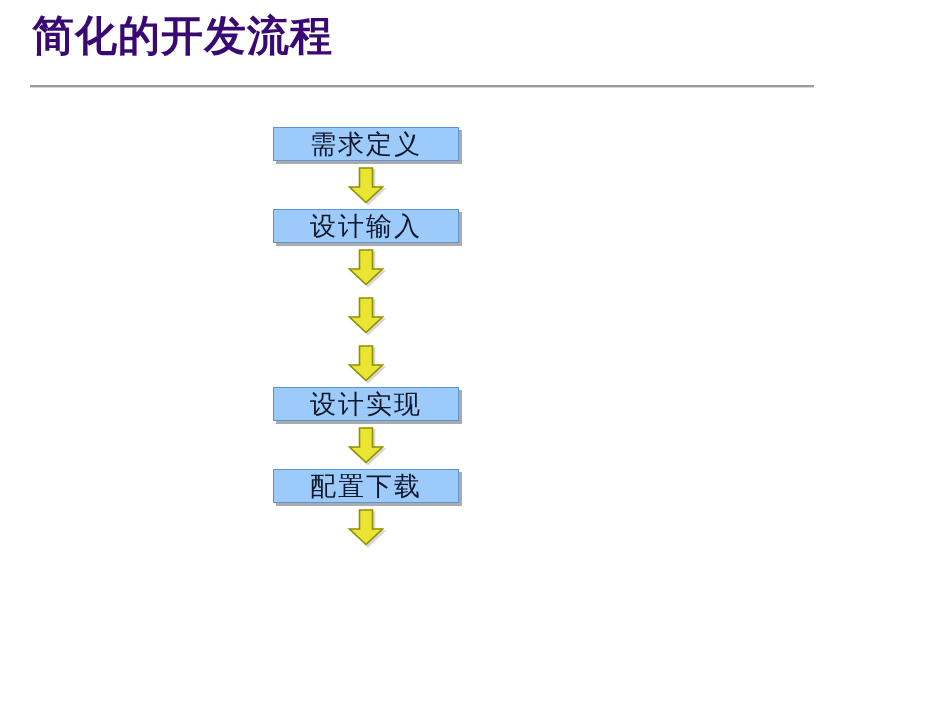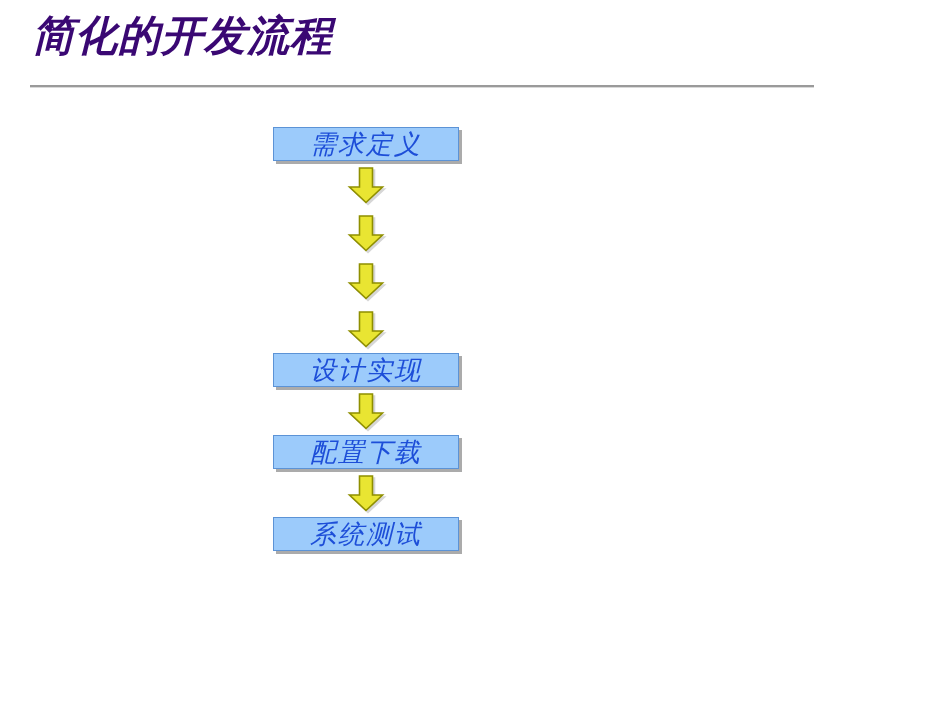"简化的开发流程" .slide { font-style: italic -> none }
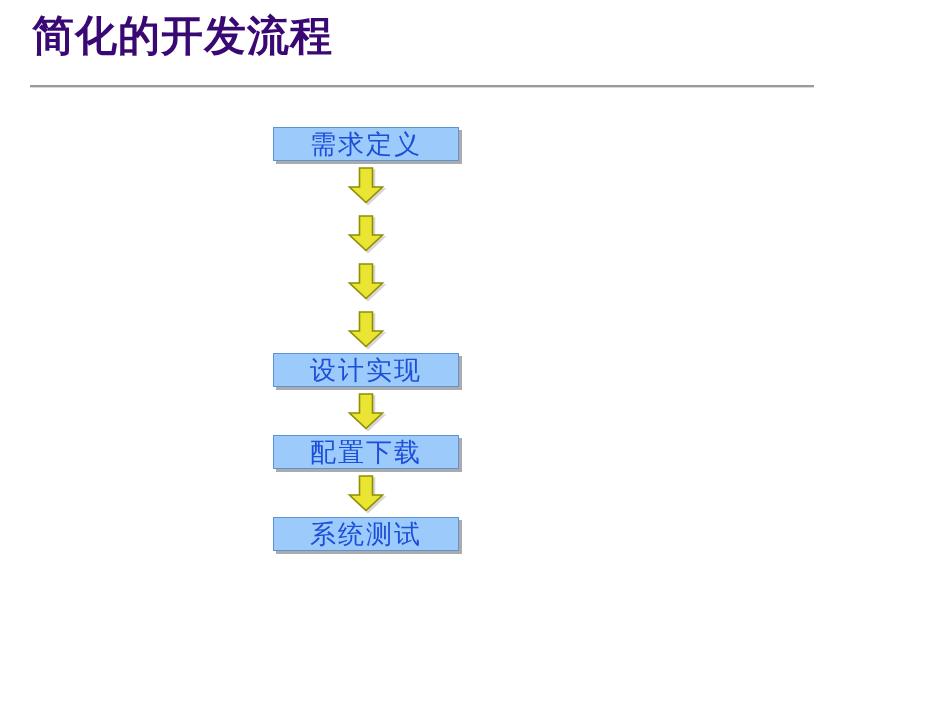"需求定义" .flow-box { color: #1d4ed8 -> #0f172a }
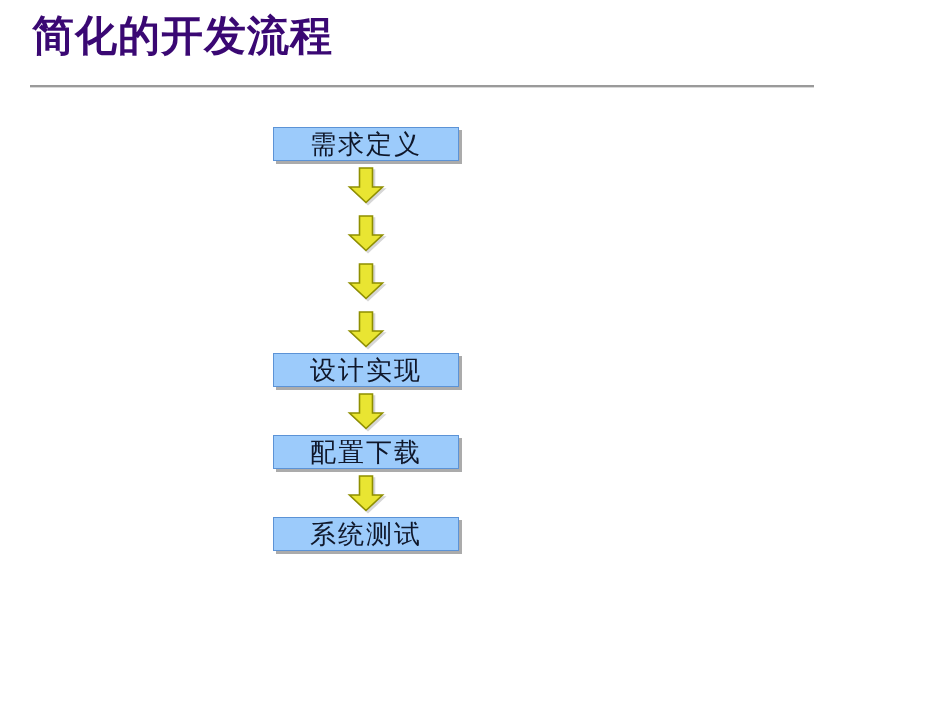"设计输入" div.flow-box { html: none -> <div> <span>设计输入</span> </div> }
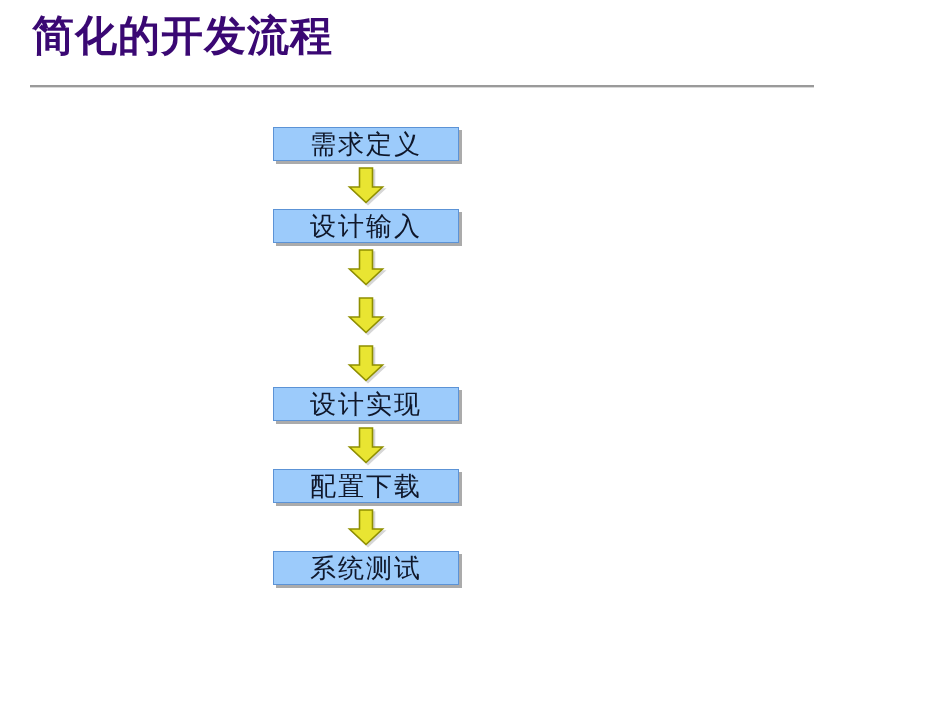"系统测试" div.flow-box { html: <div> <span>系统测试</span> </div> -> none }
